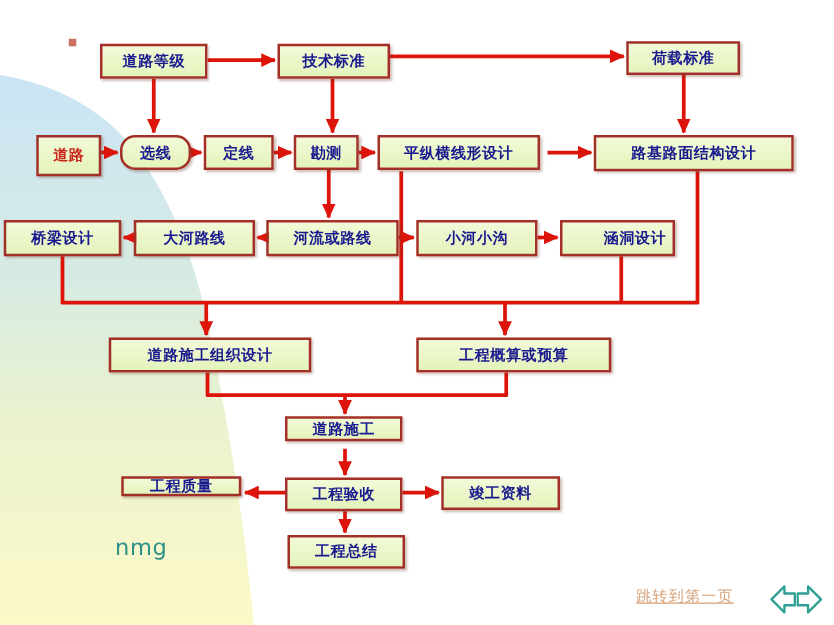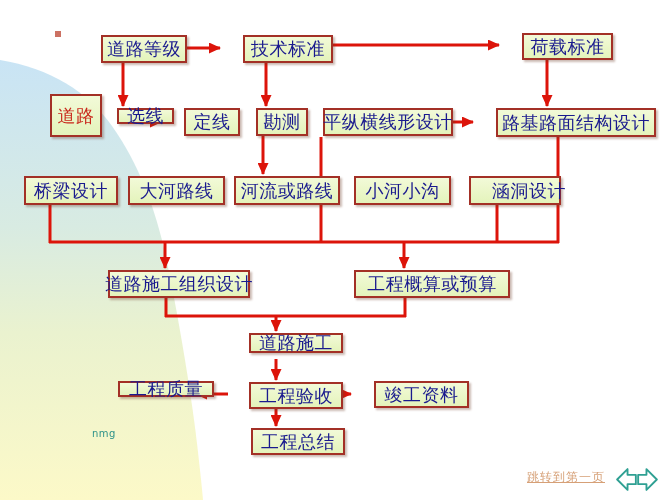"道路等级" .flow-node { font-size: 18px -> 12px; font-weight: normal -> bold; margin-left: 21px -> none }
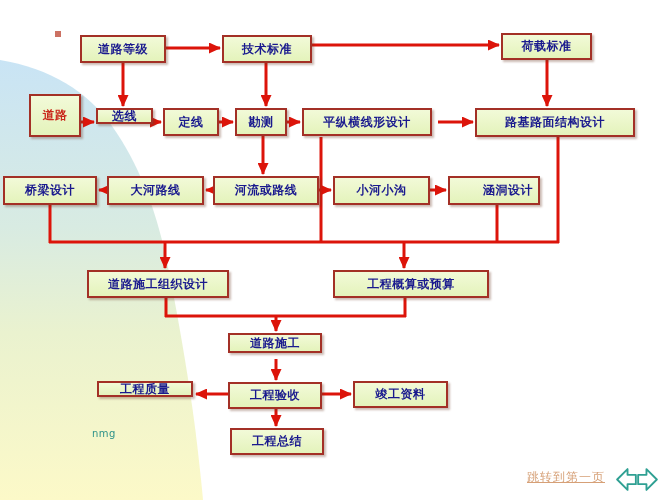"道路" div.flow-node { height: 43px -> 33px; top: 94px -> 108px }
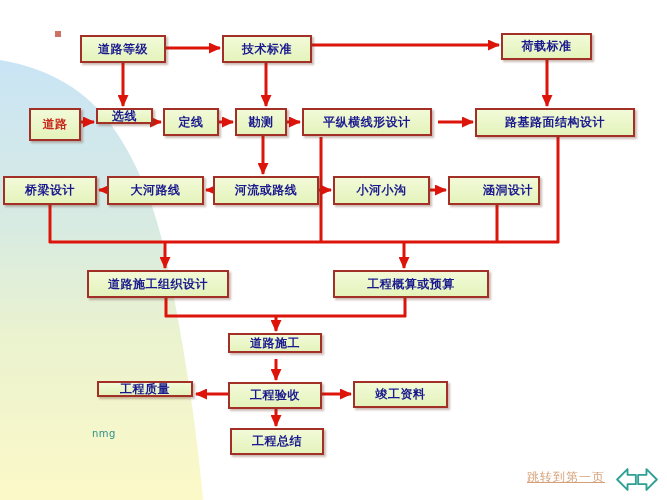"选线" div.flow-node { border-radius: none -> 12px; height: 16px -> 28px }
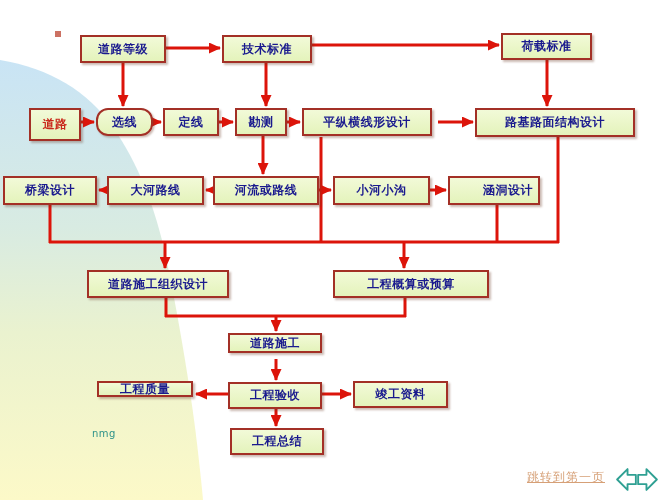"道路施工组织设计" div.flow-node { width: 142px -> 162px }
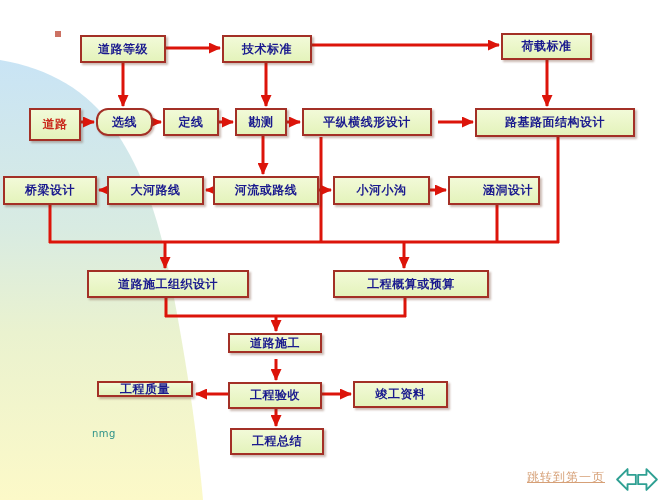"nmg" .footer-note { font-size: 10px -> 18px }
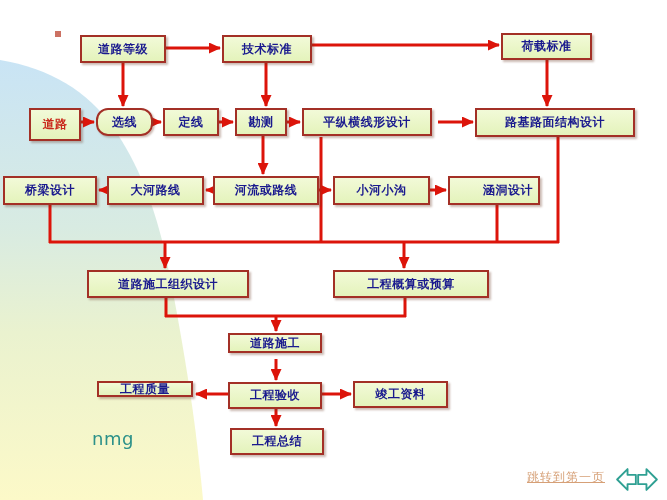"跳转到第一页" .jump-link { margin-left: 18px -> none }
